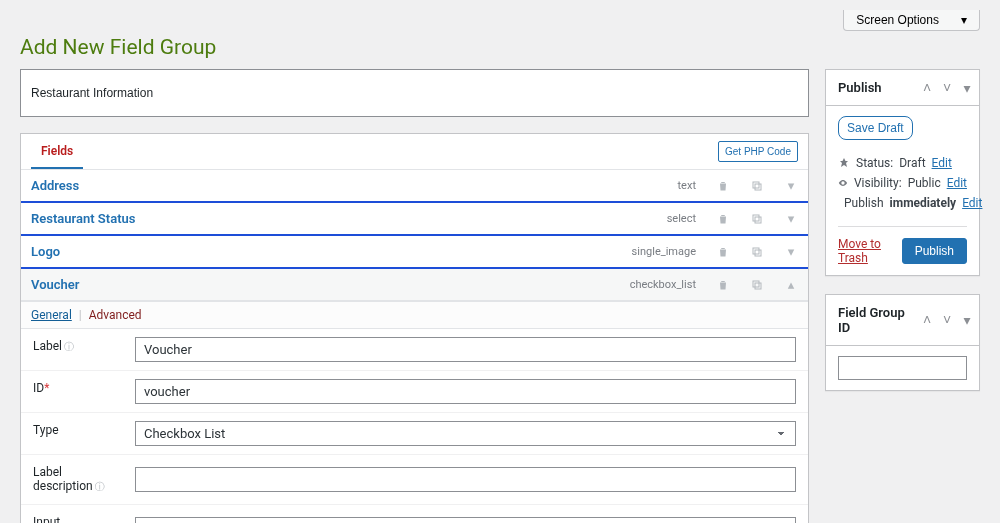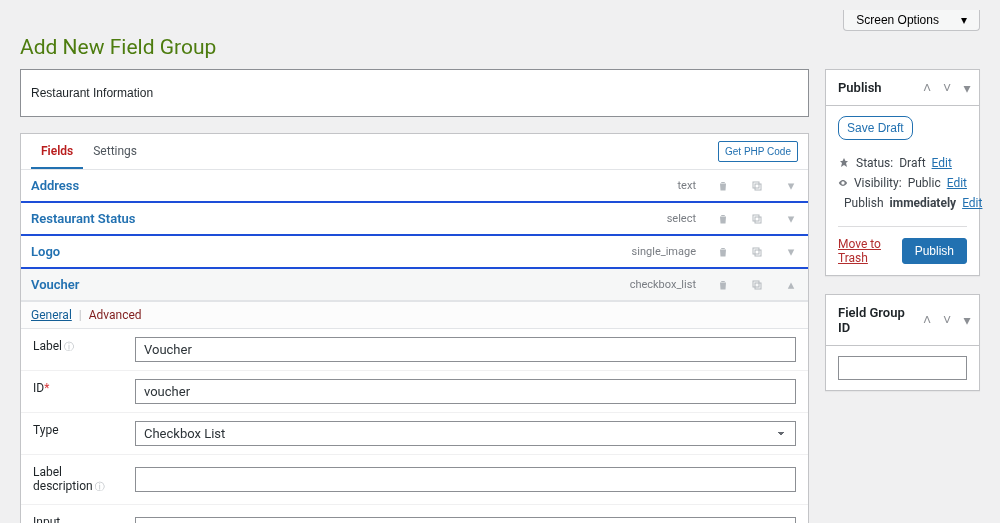"Settings" div.tab { html: <div>Settings</div> -> none }
